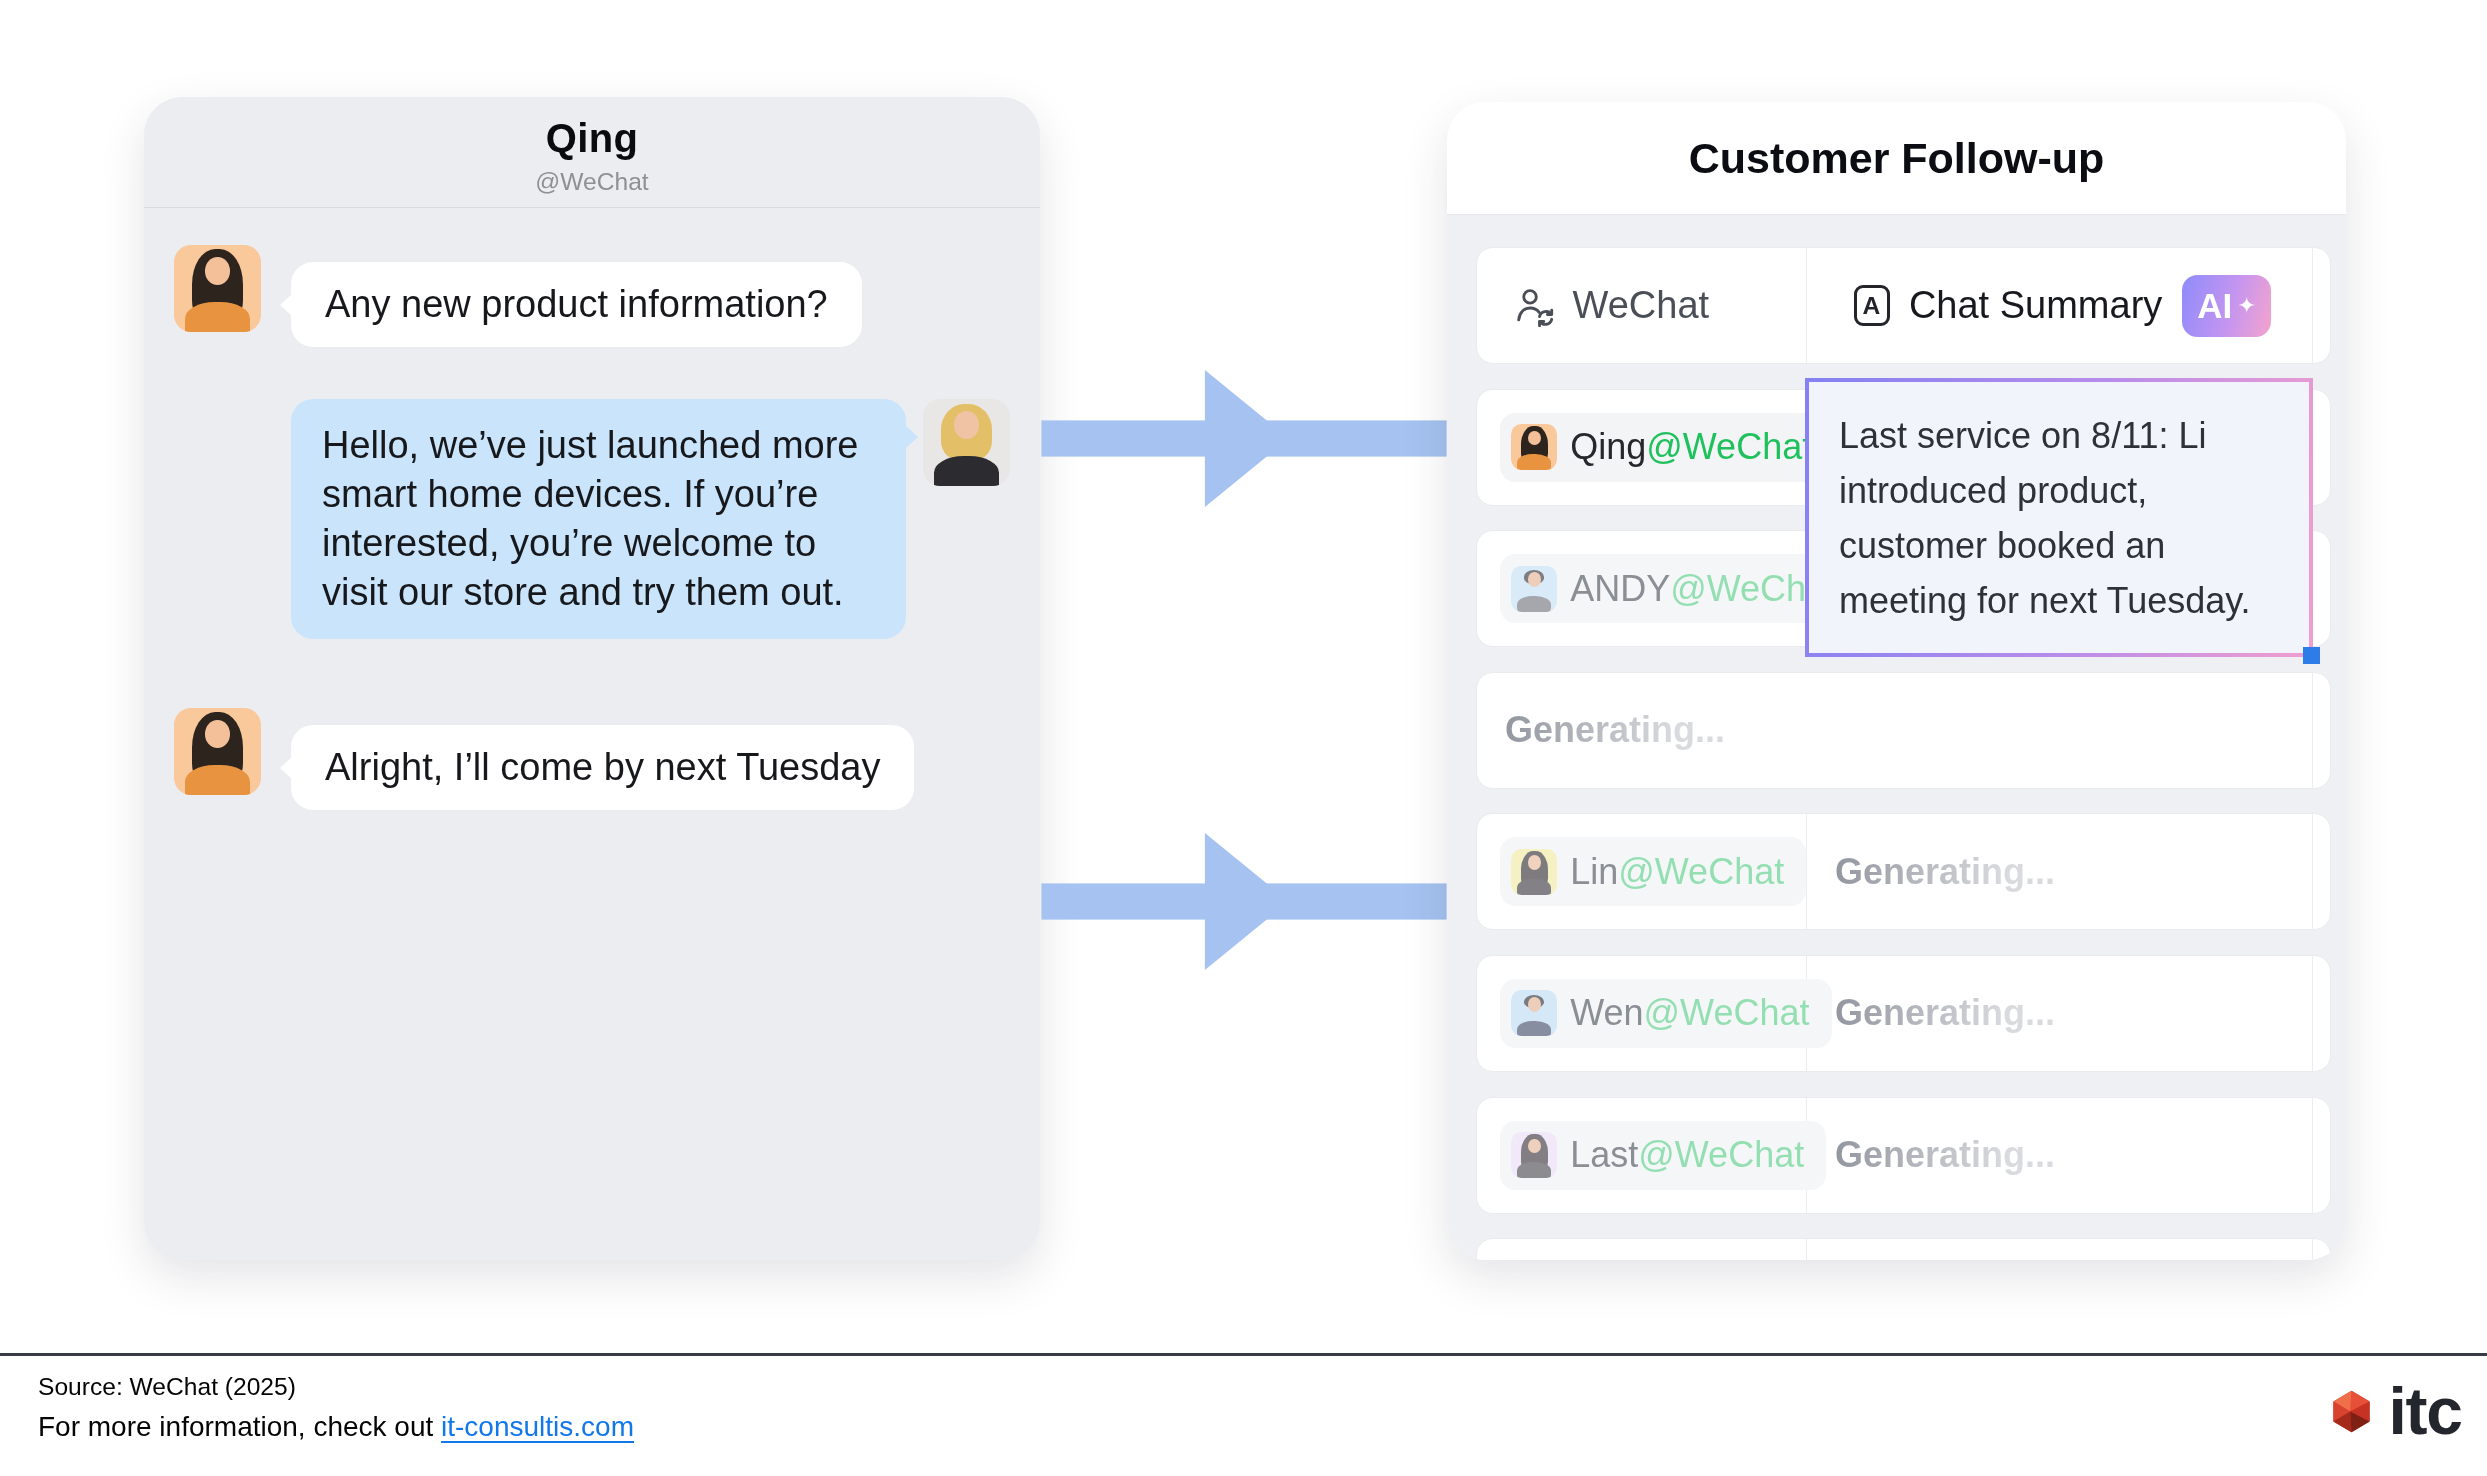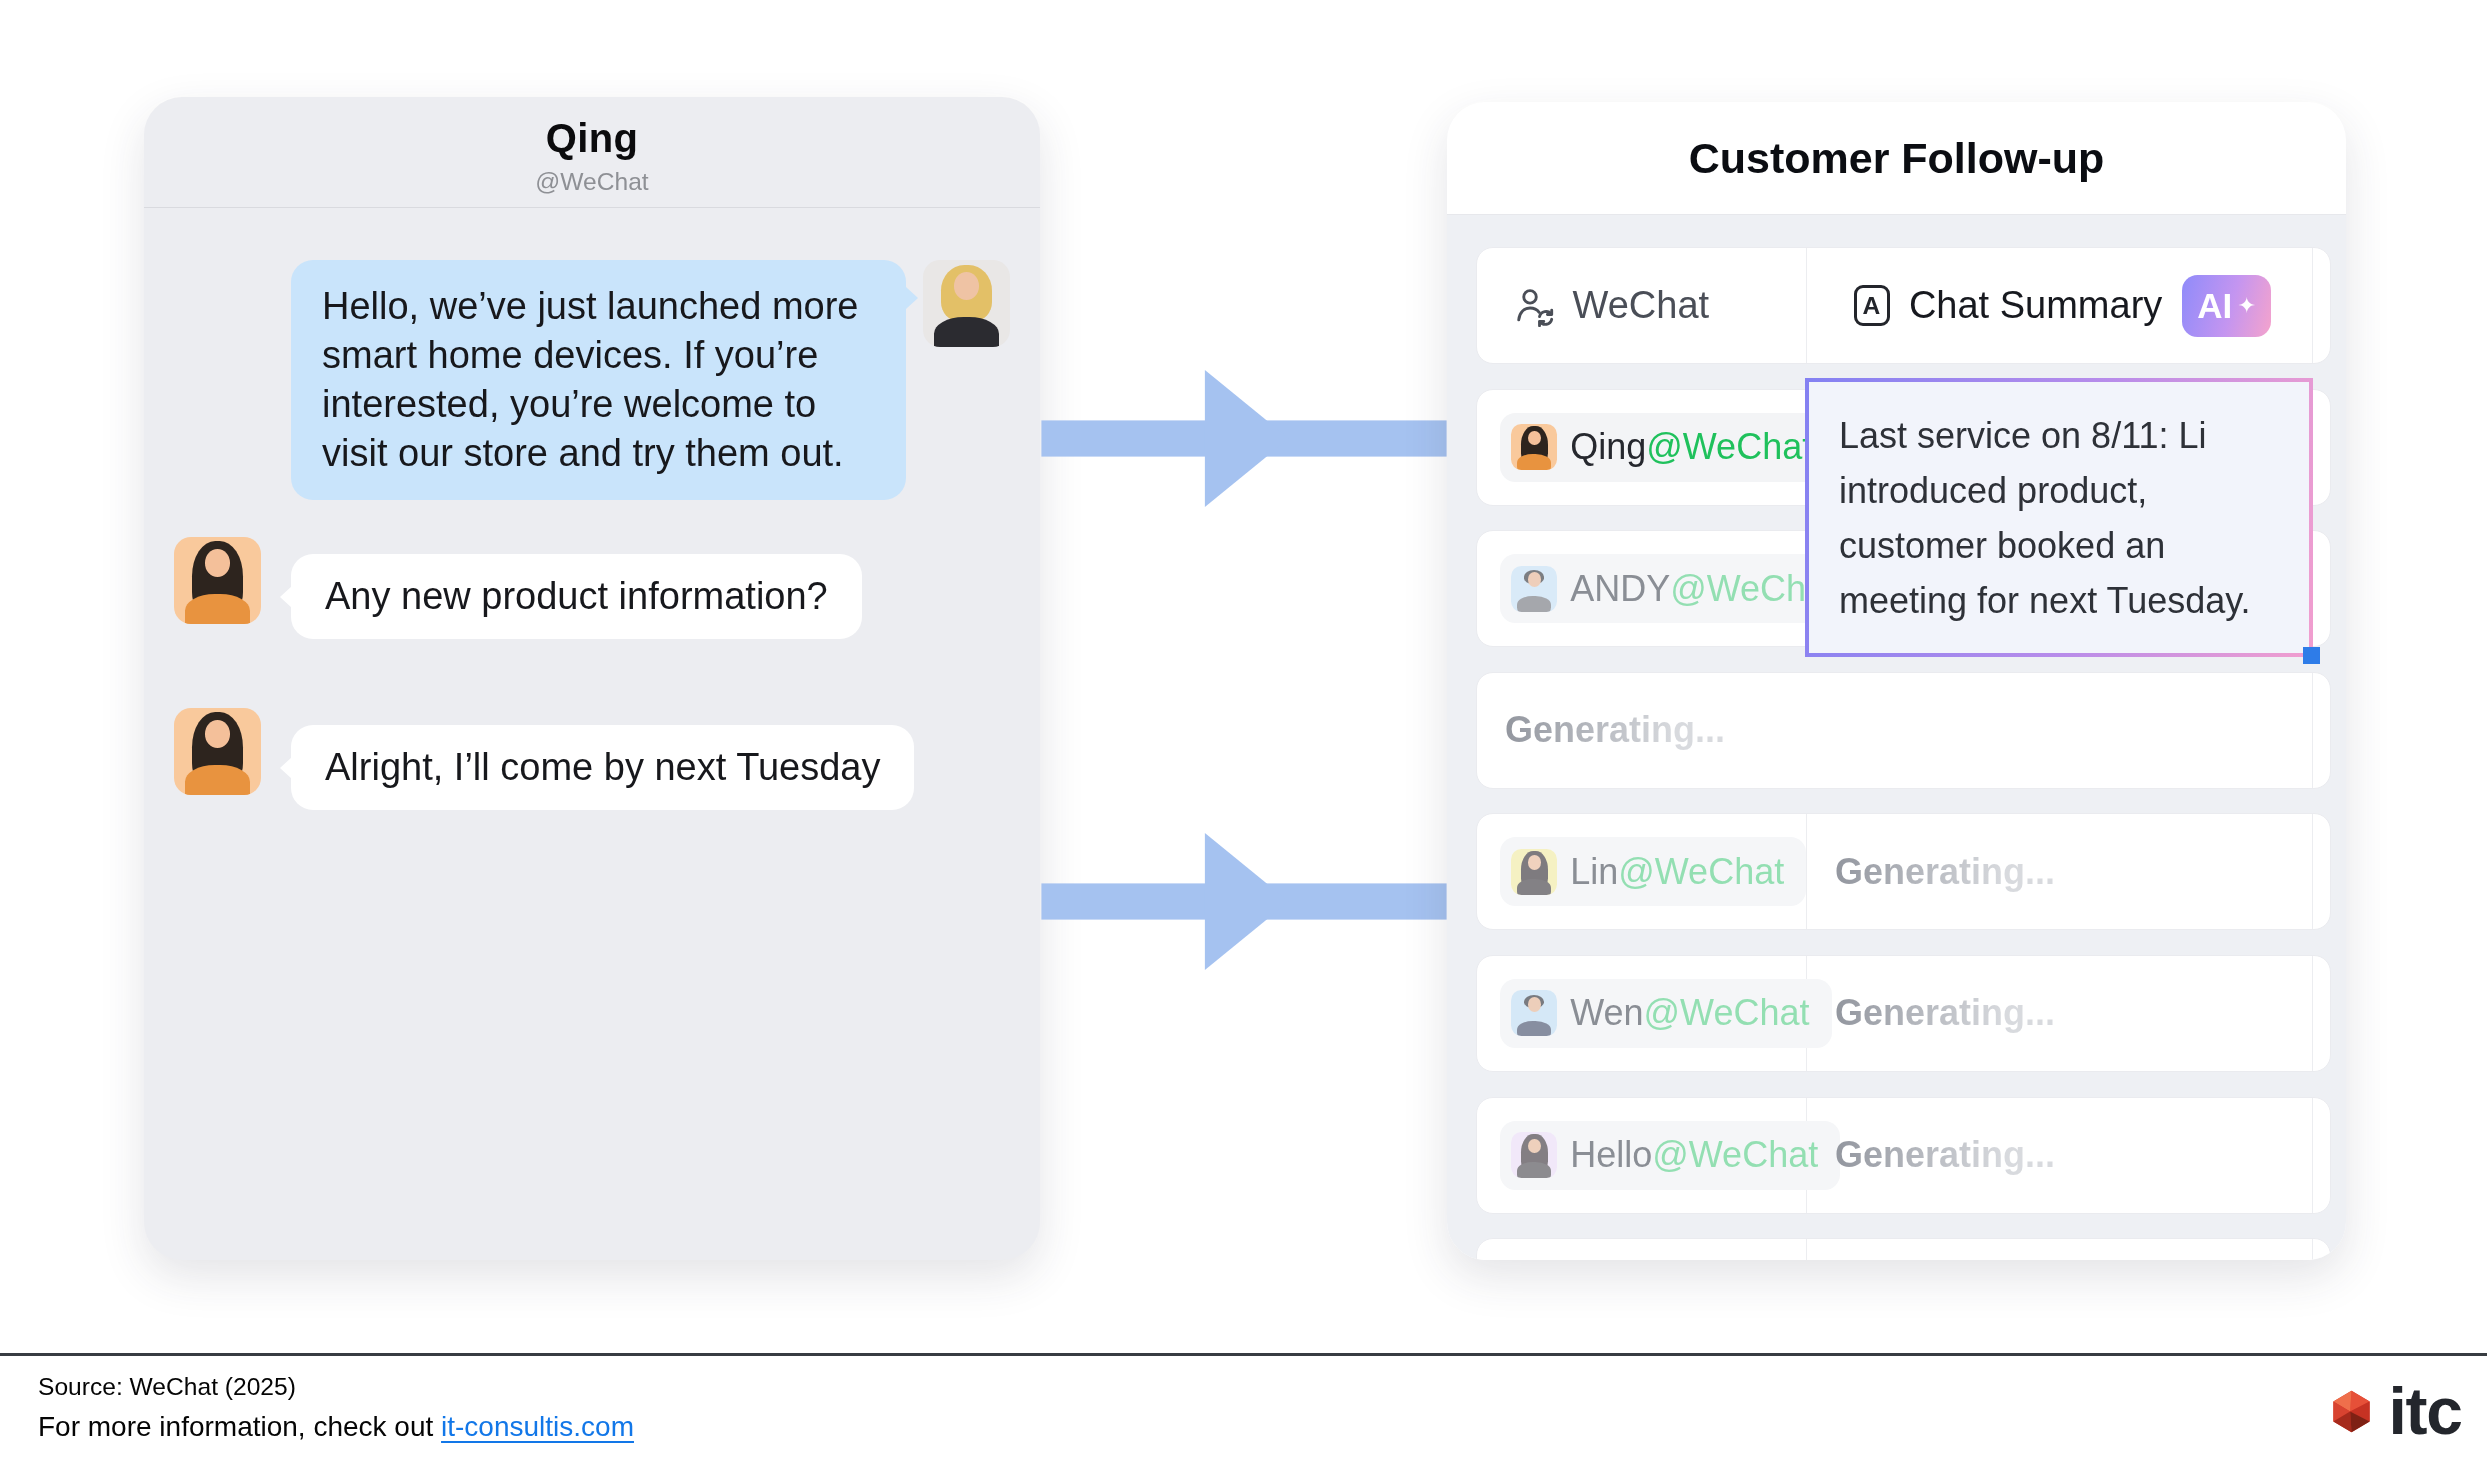"Hello, we’ve just launched more" div.msg { order: before "Any new product information?" -> after "Any new product information?" }
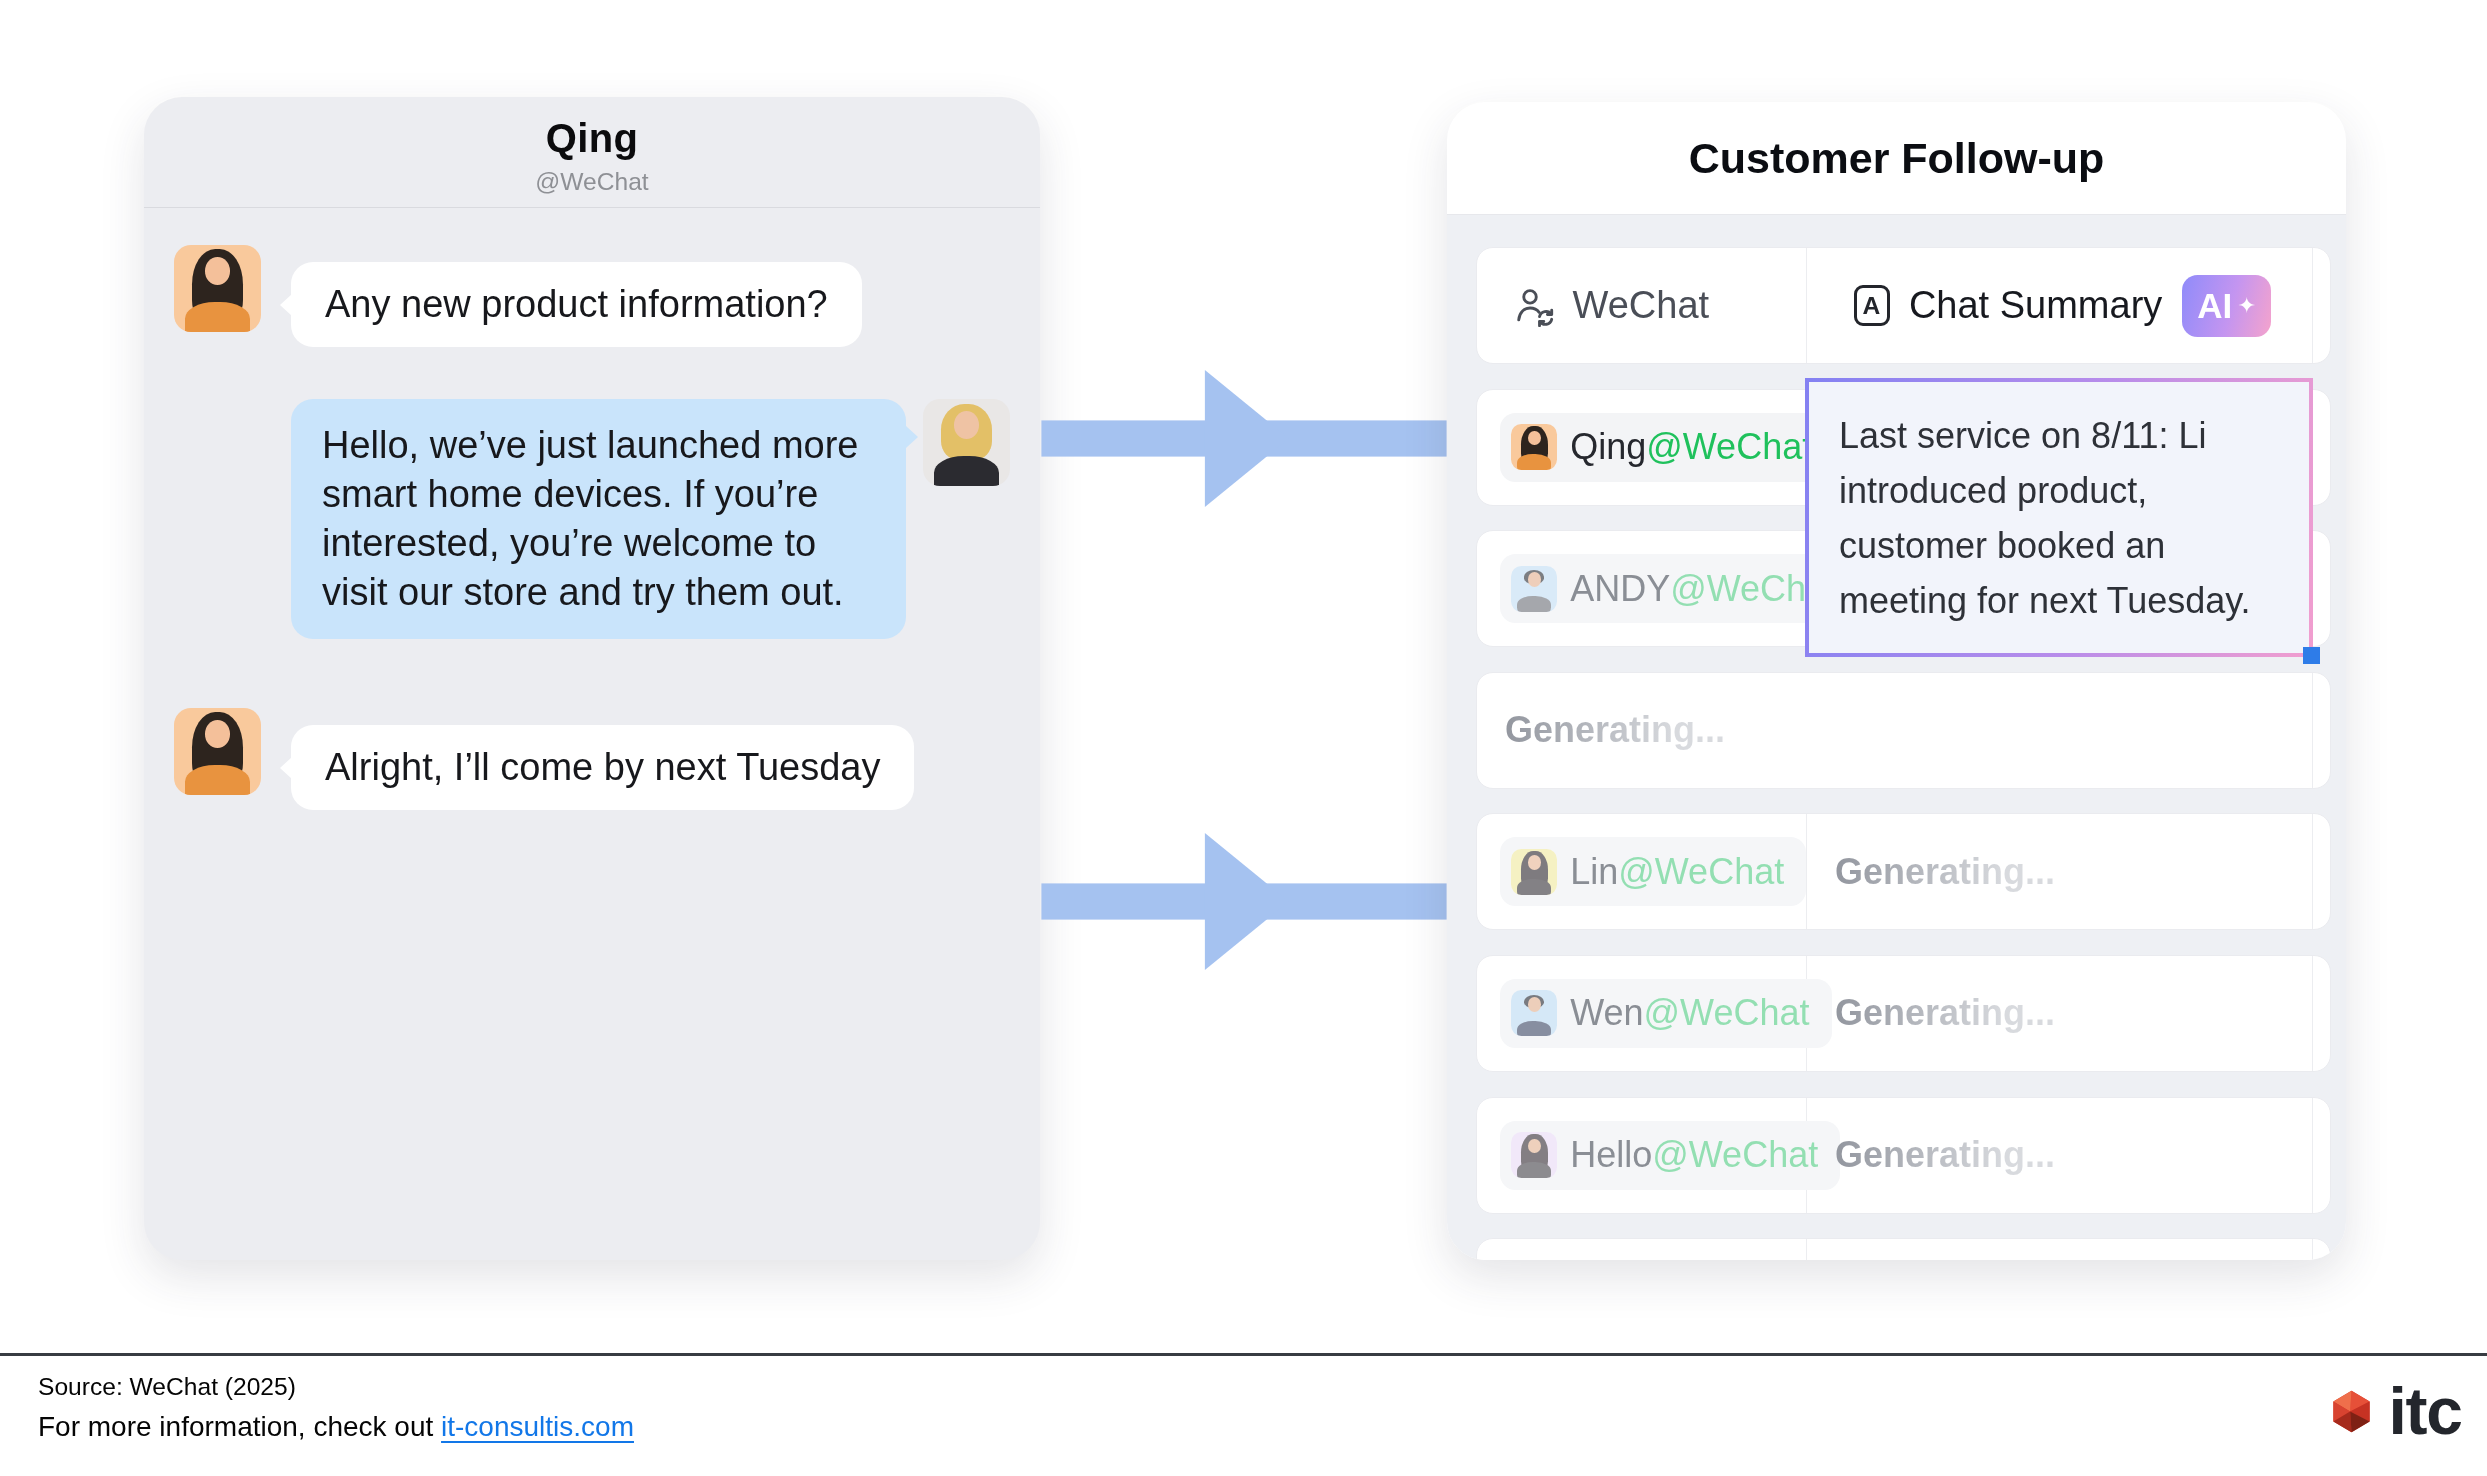"Hello" span.nm { text: Hello -> Last }
